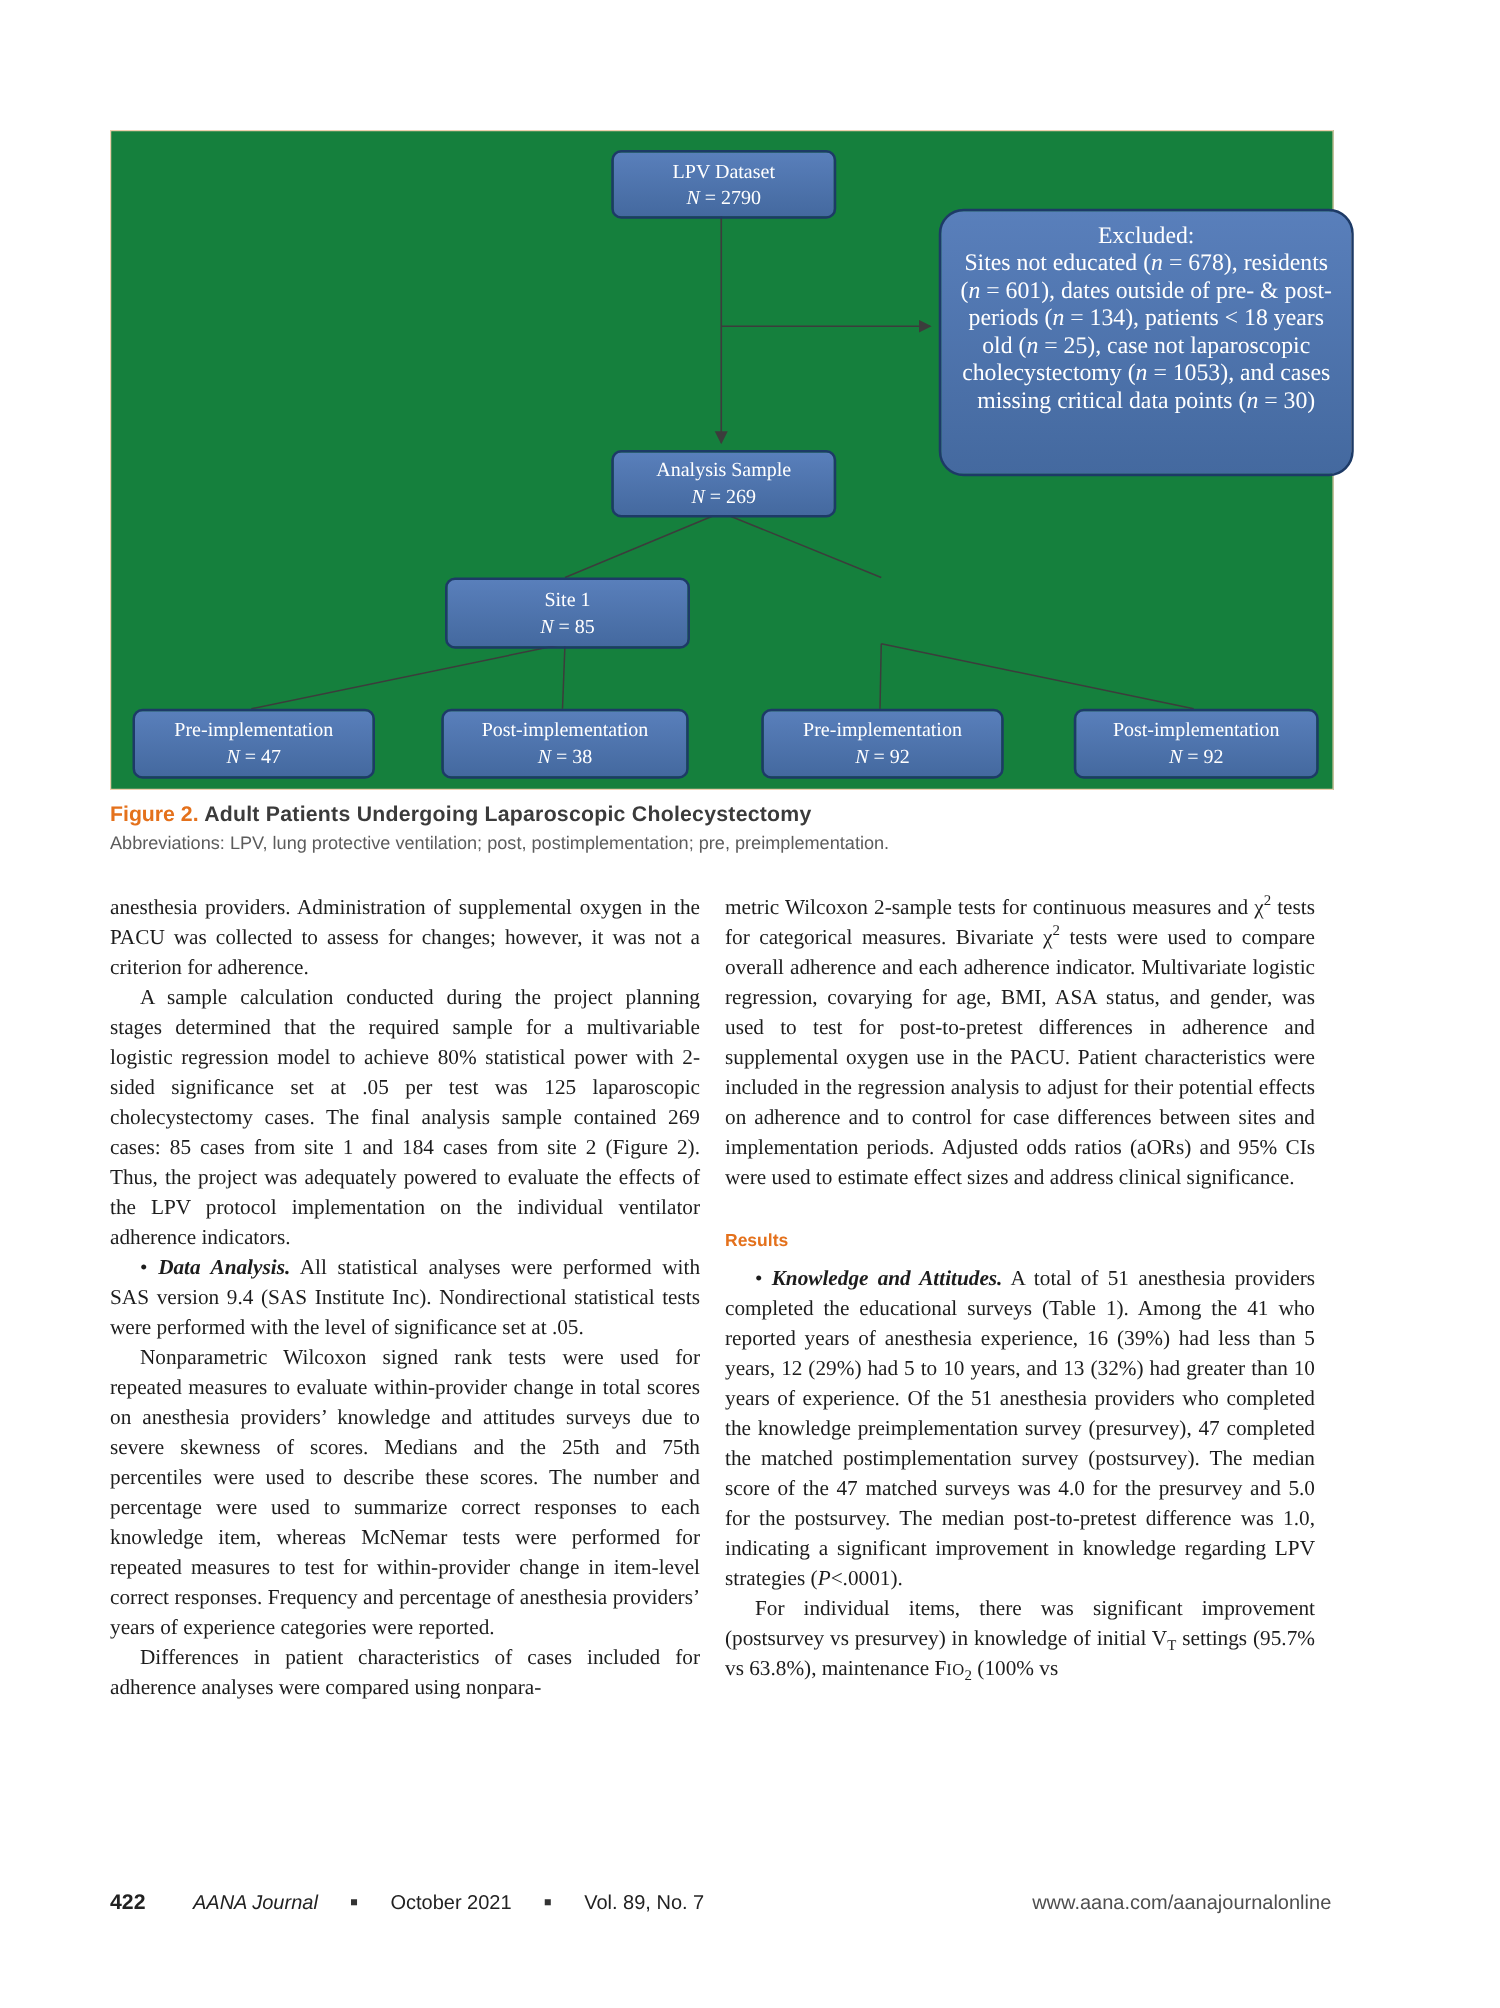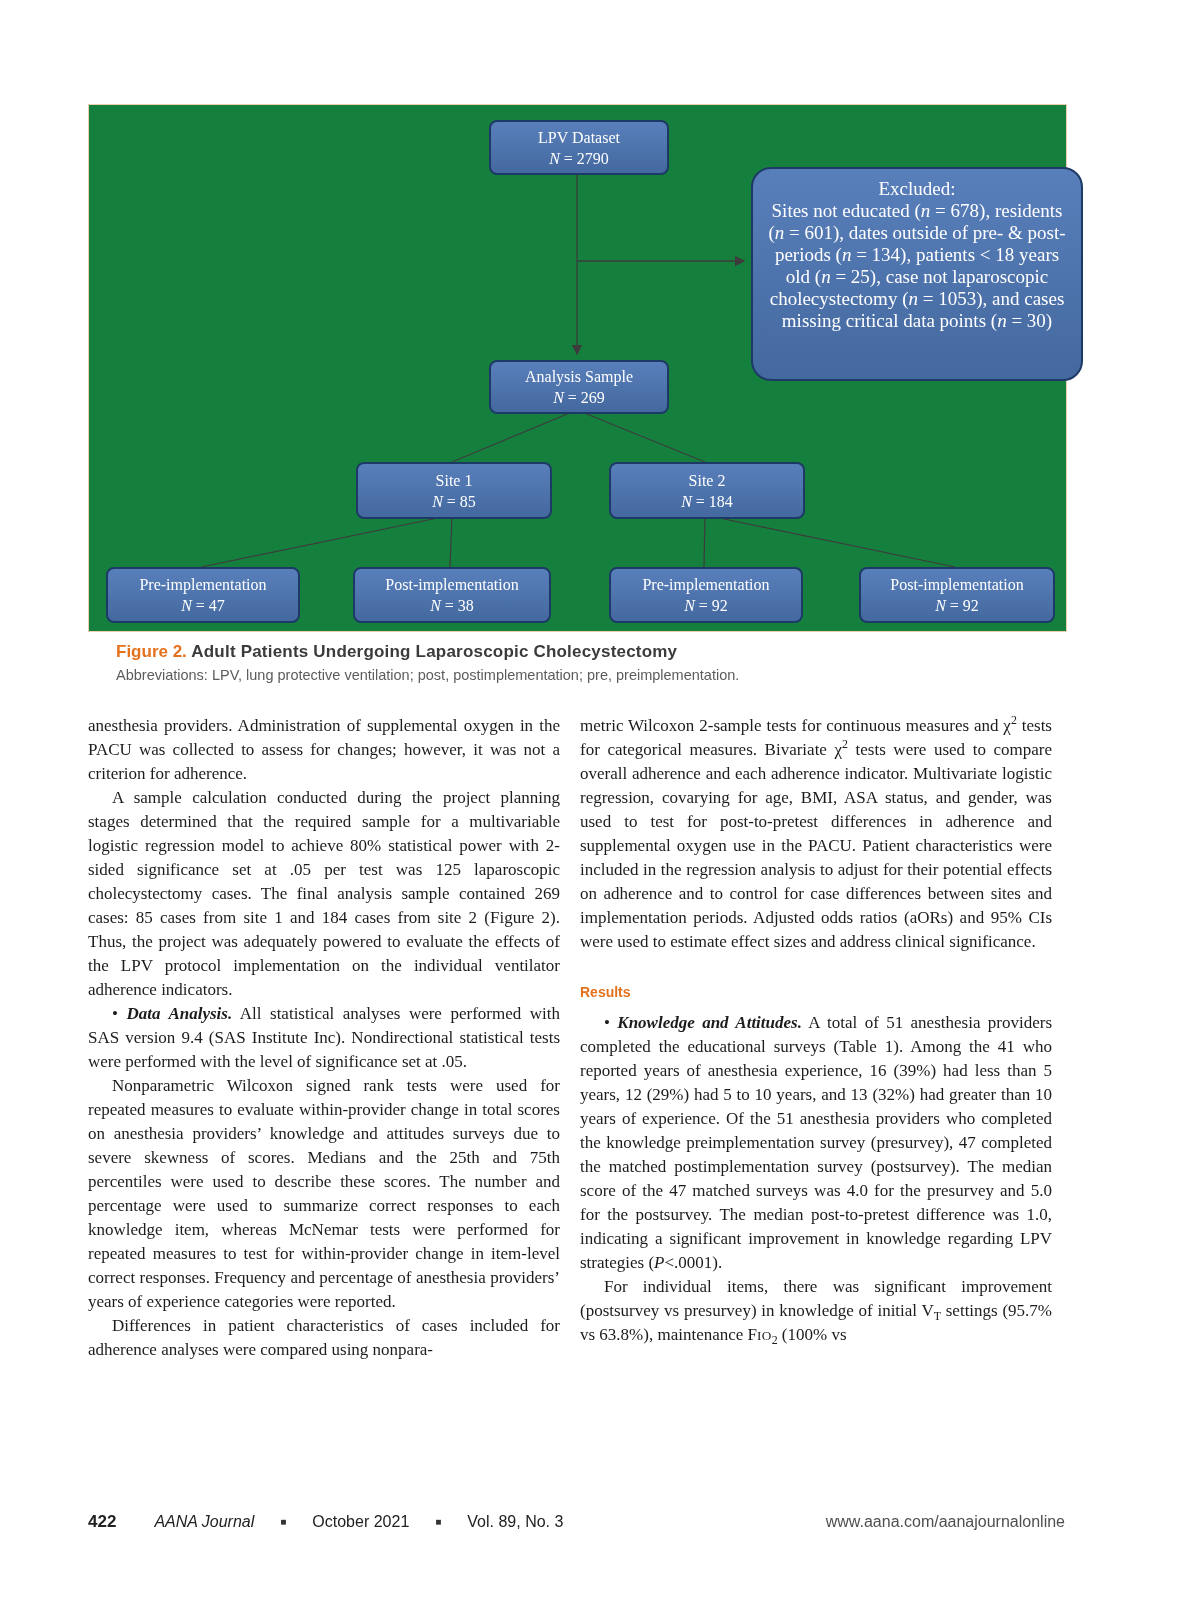"Site 2" div.flow-box { html: <div> <div>Site 2</div> <div><i>N</i> = 184</div> </div> -> none }
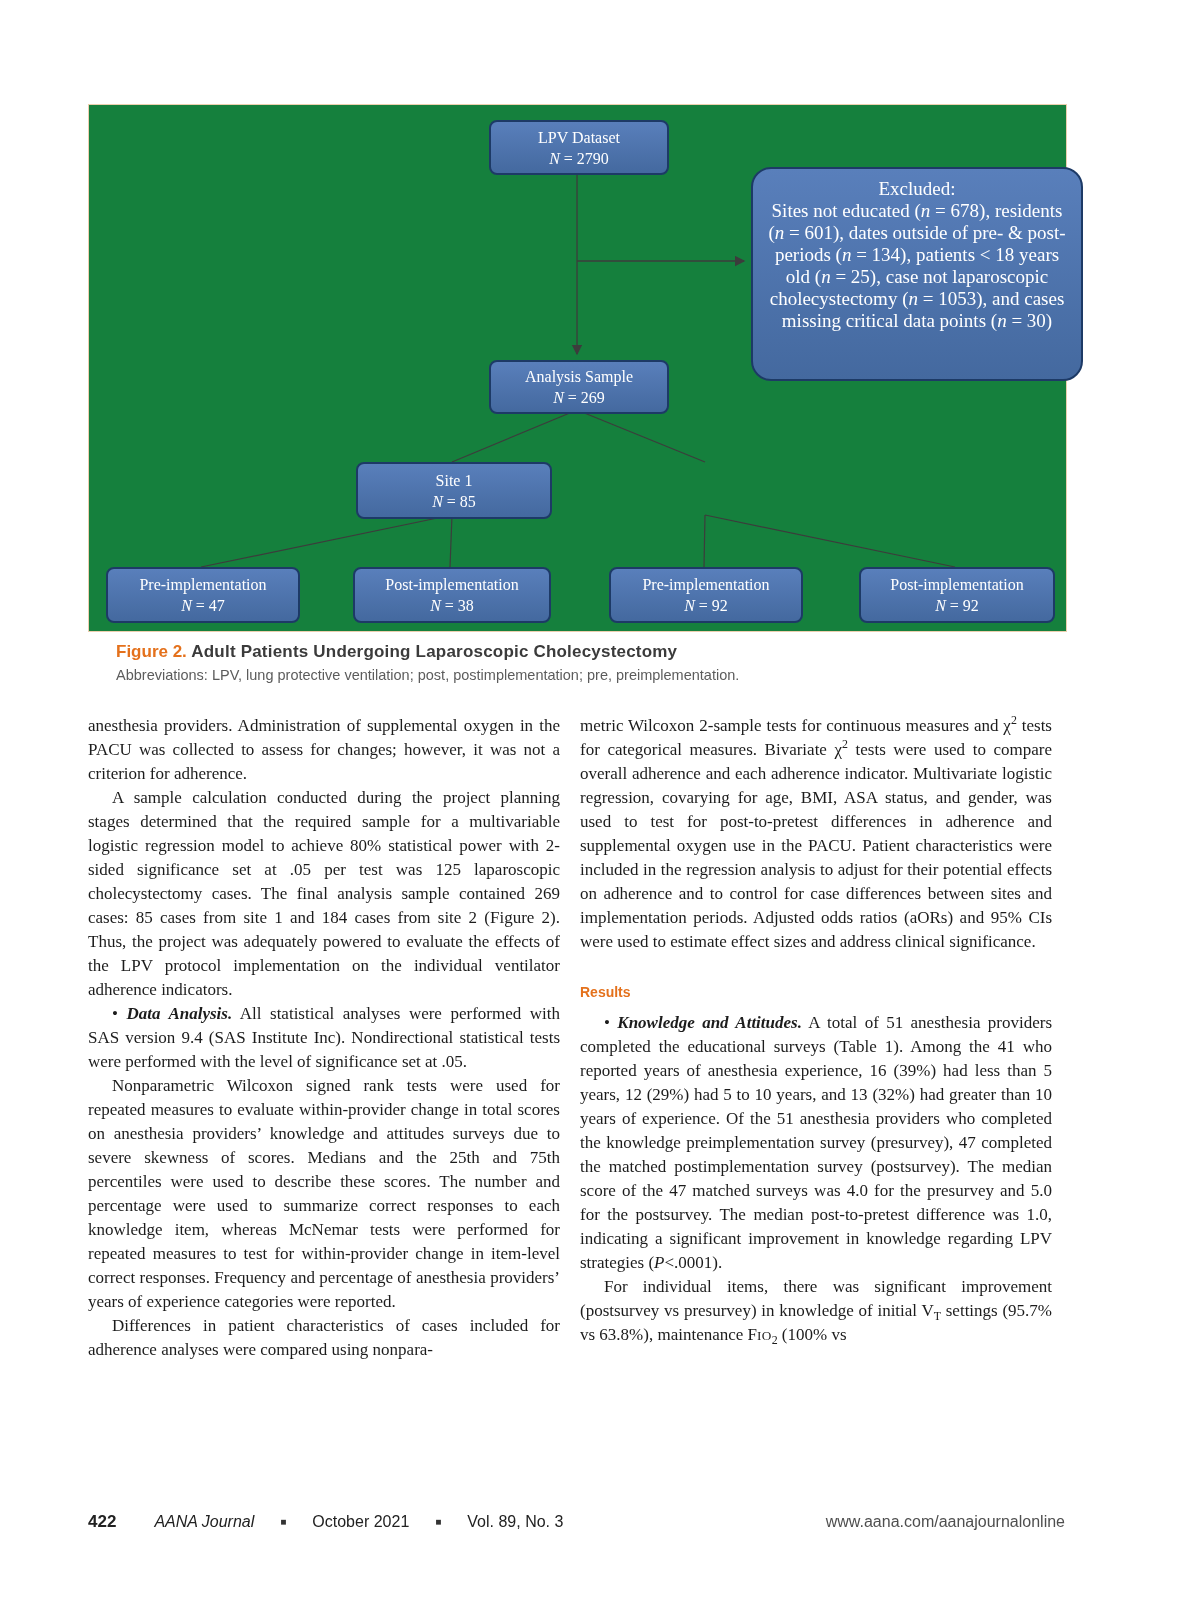"Figure 2. Adult Patients Undergoing" .fig-caption { margin-left: 28px -> none }
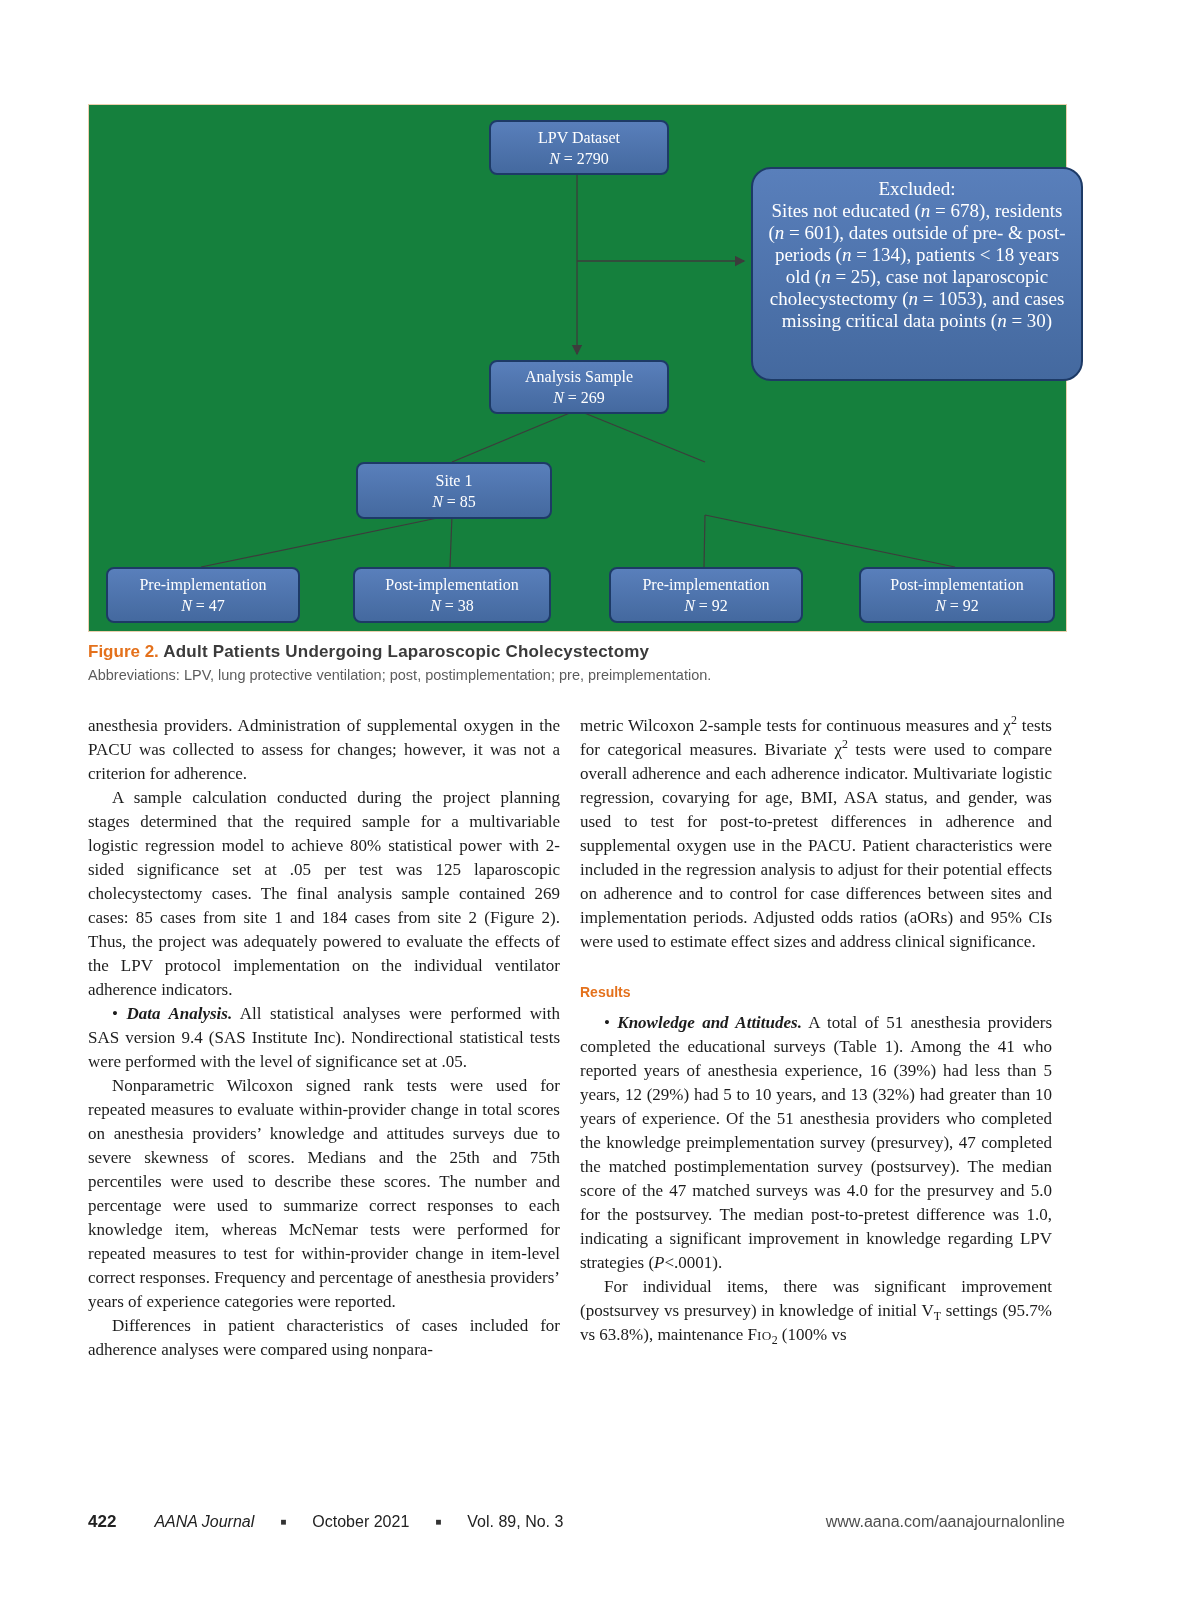"Vol. 89, No. 3" span { text: 3 -> 7 }
